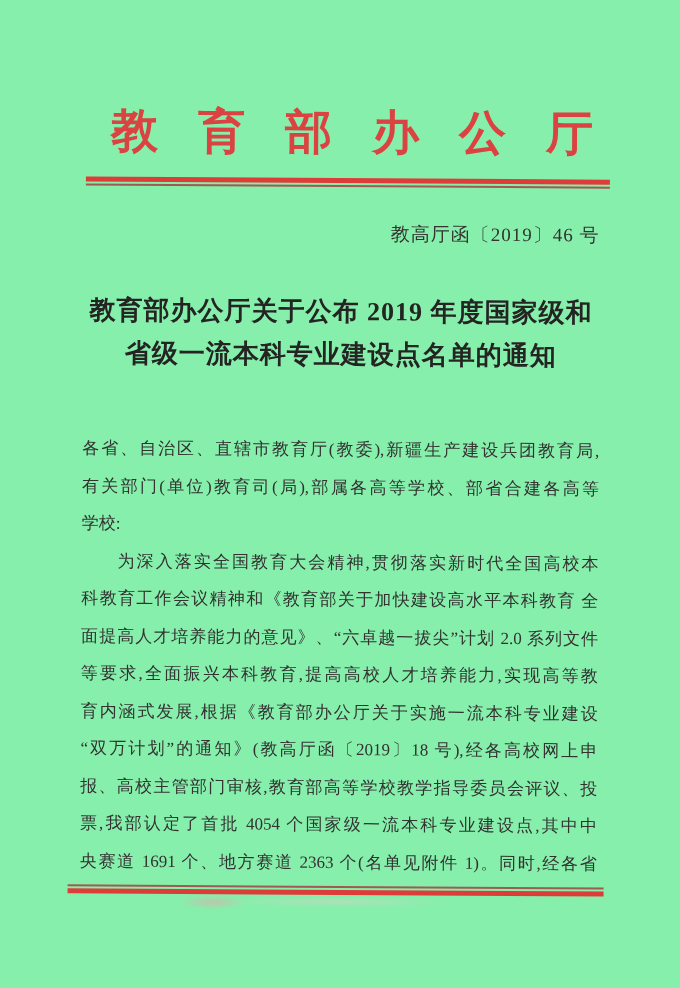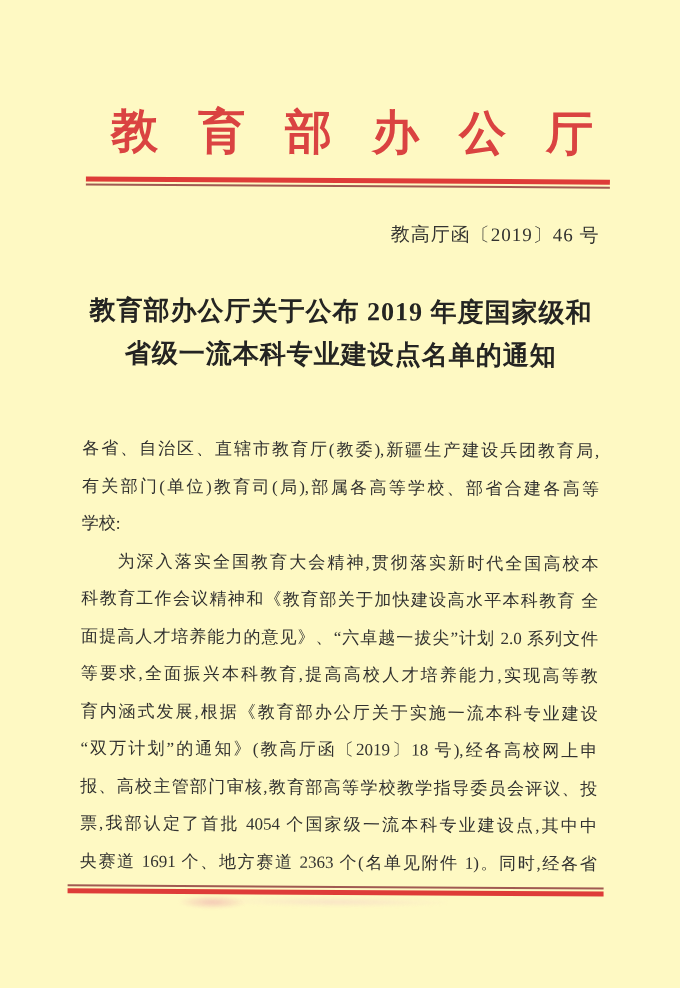"教育部办公厅" .sheet { background: #fef9c3 -> #86efac }
